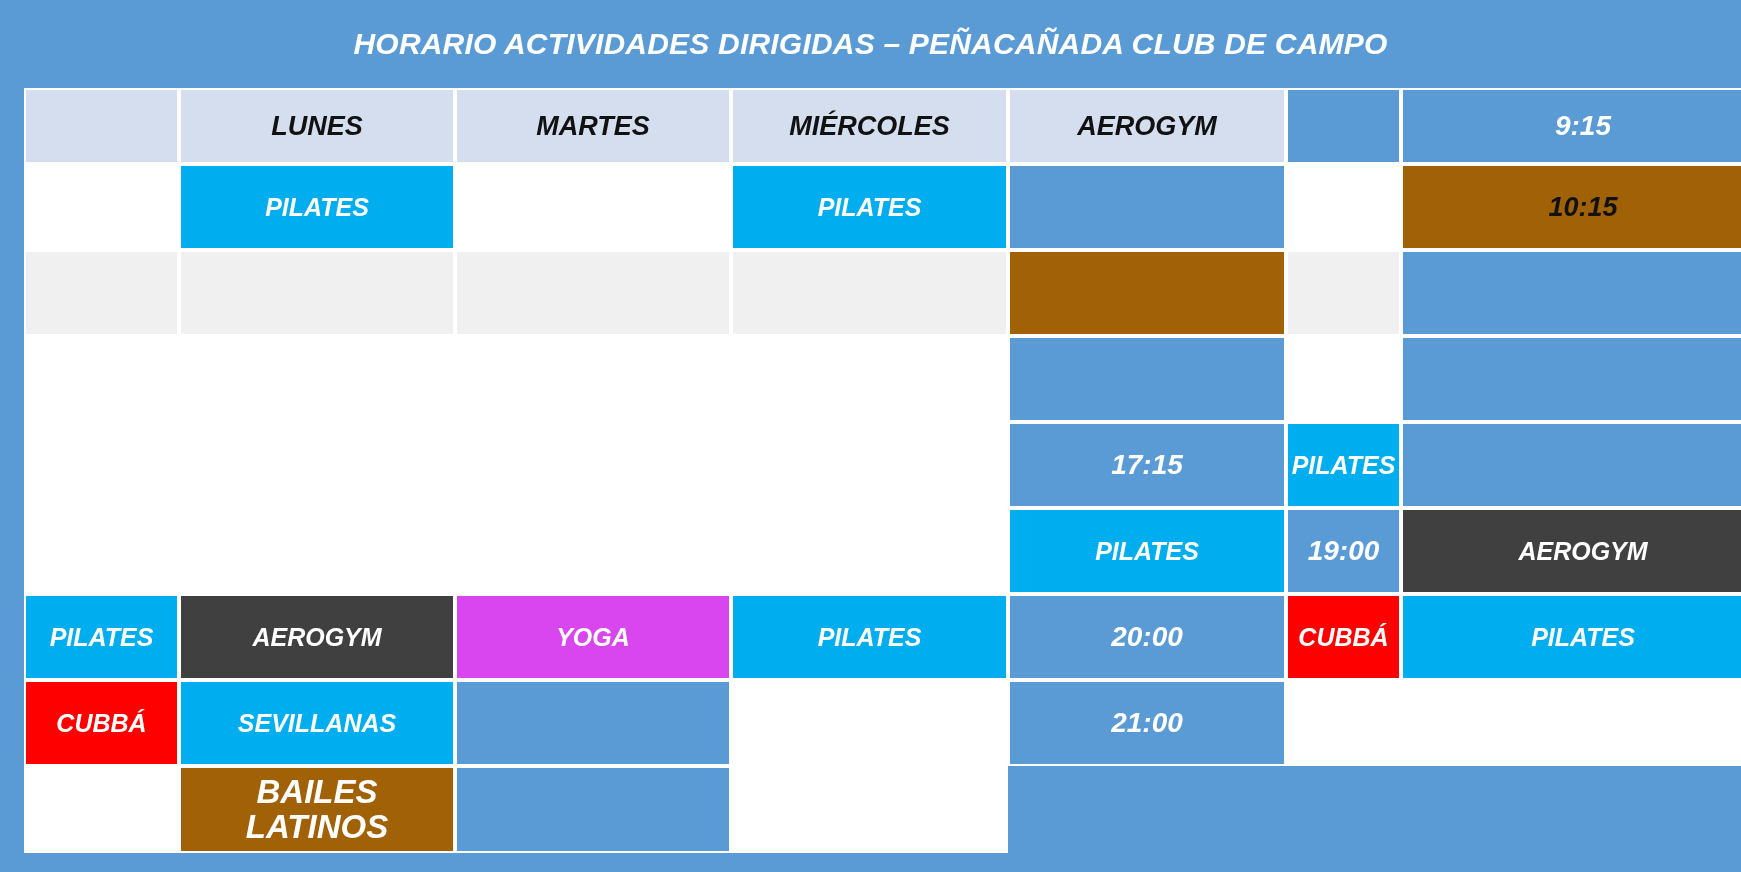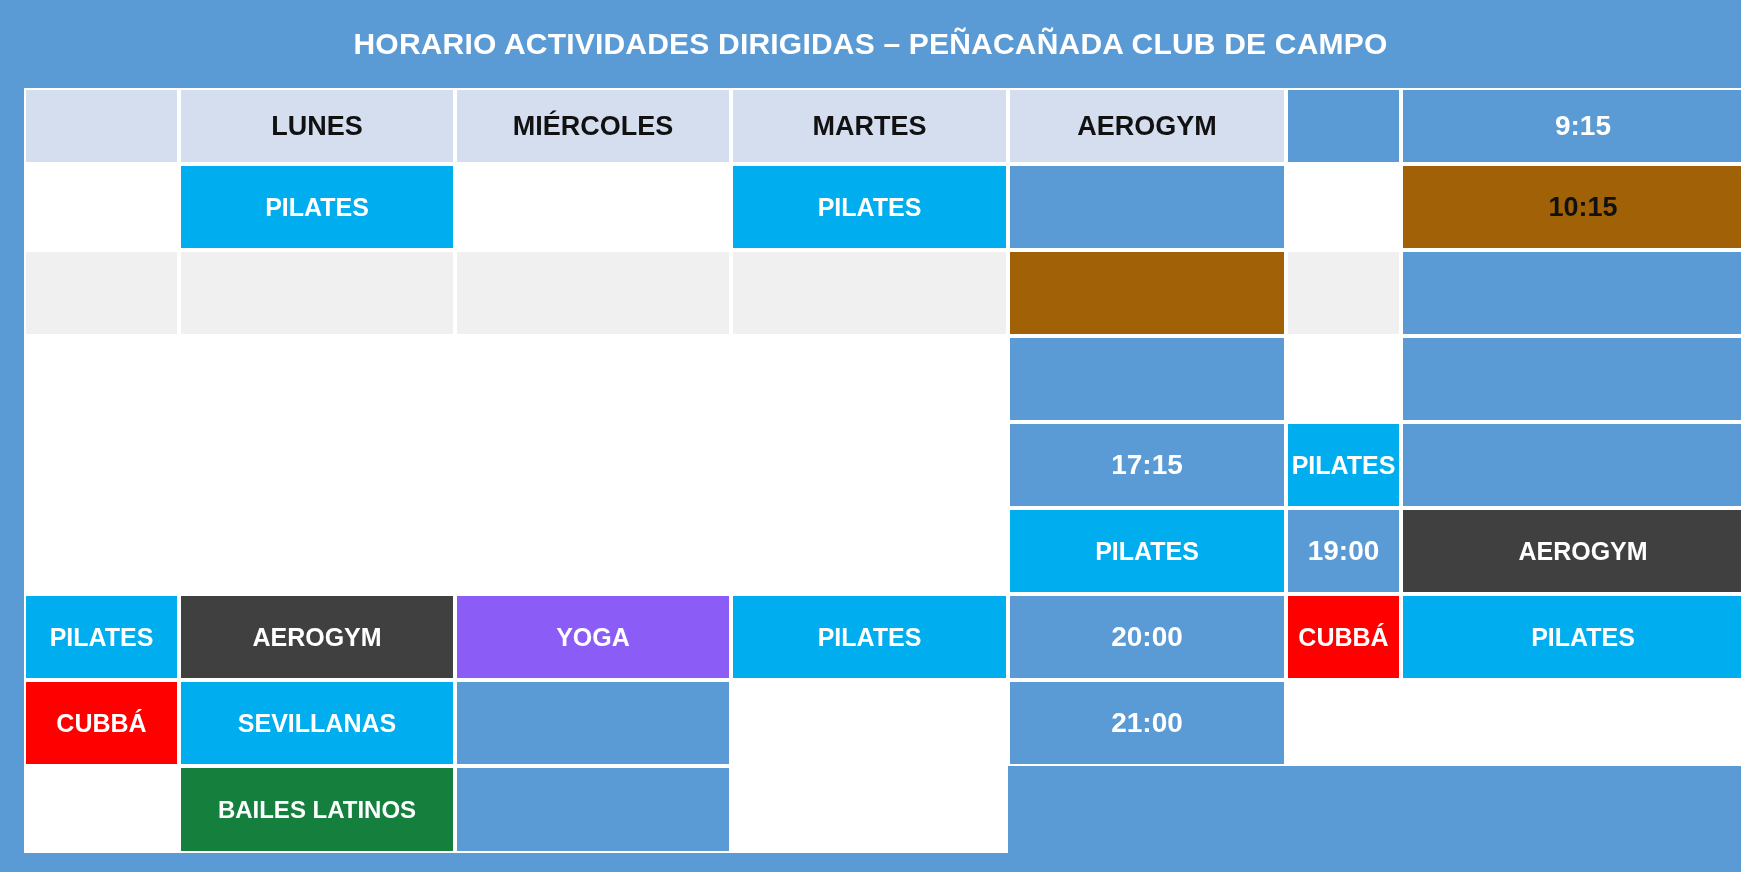"HORARIO ACTIVIDADES DIRIGIDAS –" #schedule-root { font-style: none -> italic }
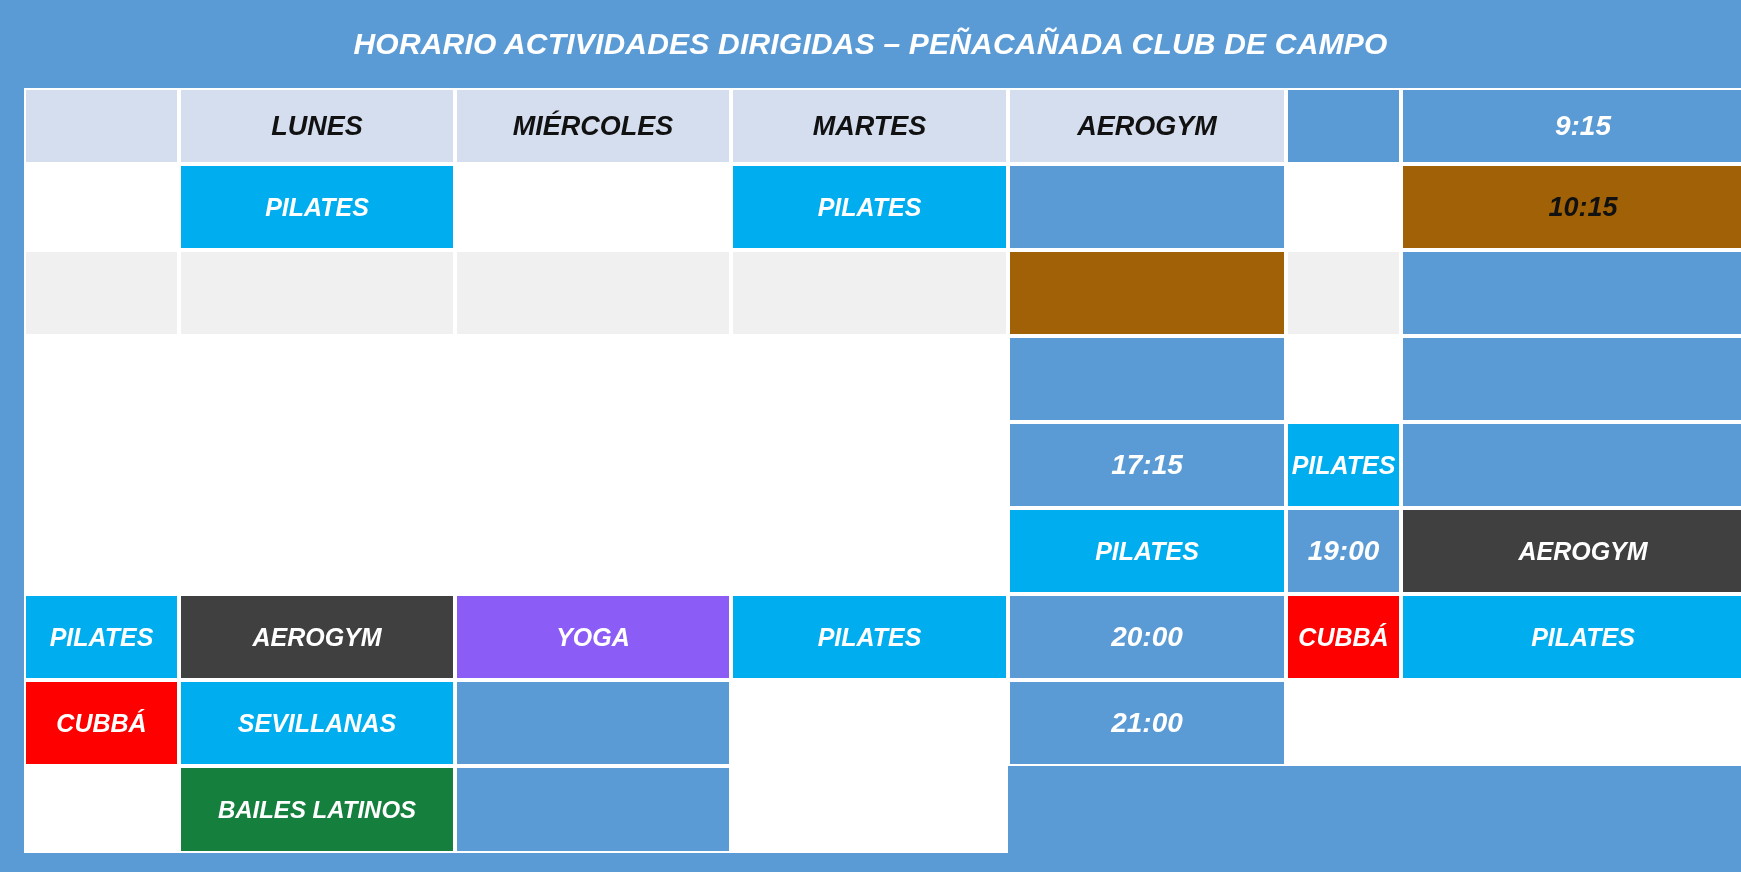"MIÉRCOLES" div.cell { order: before "MARTES" -> after "MARTES" }
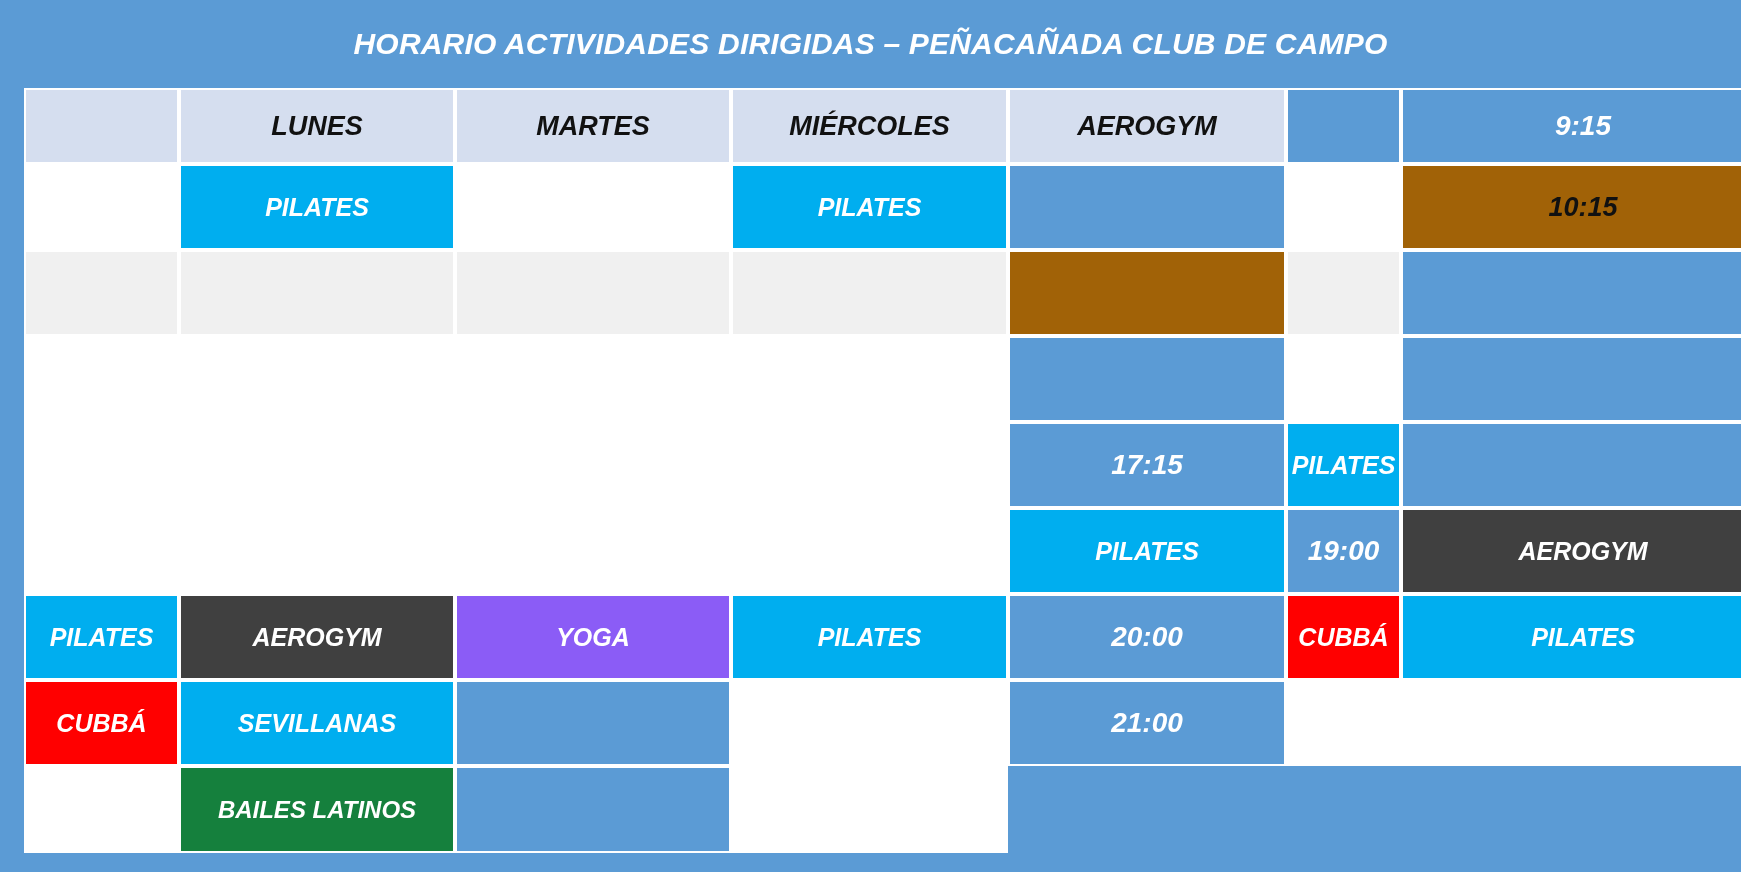"YOGA" .cell.yoga { background: #8b5cf6 -> #d946ef }
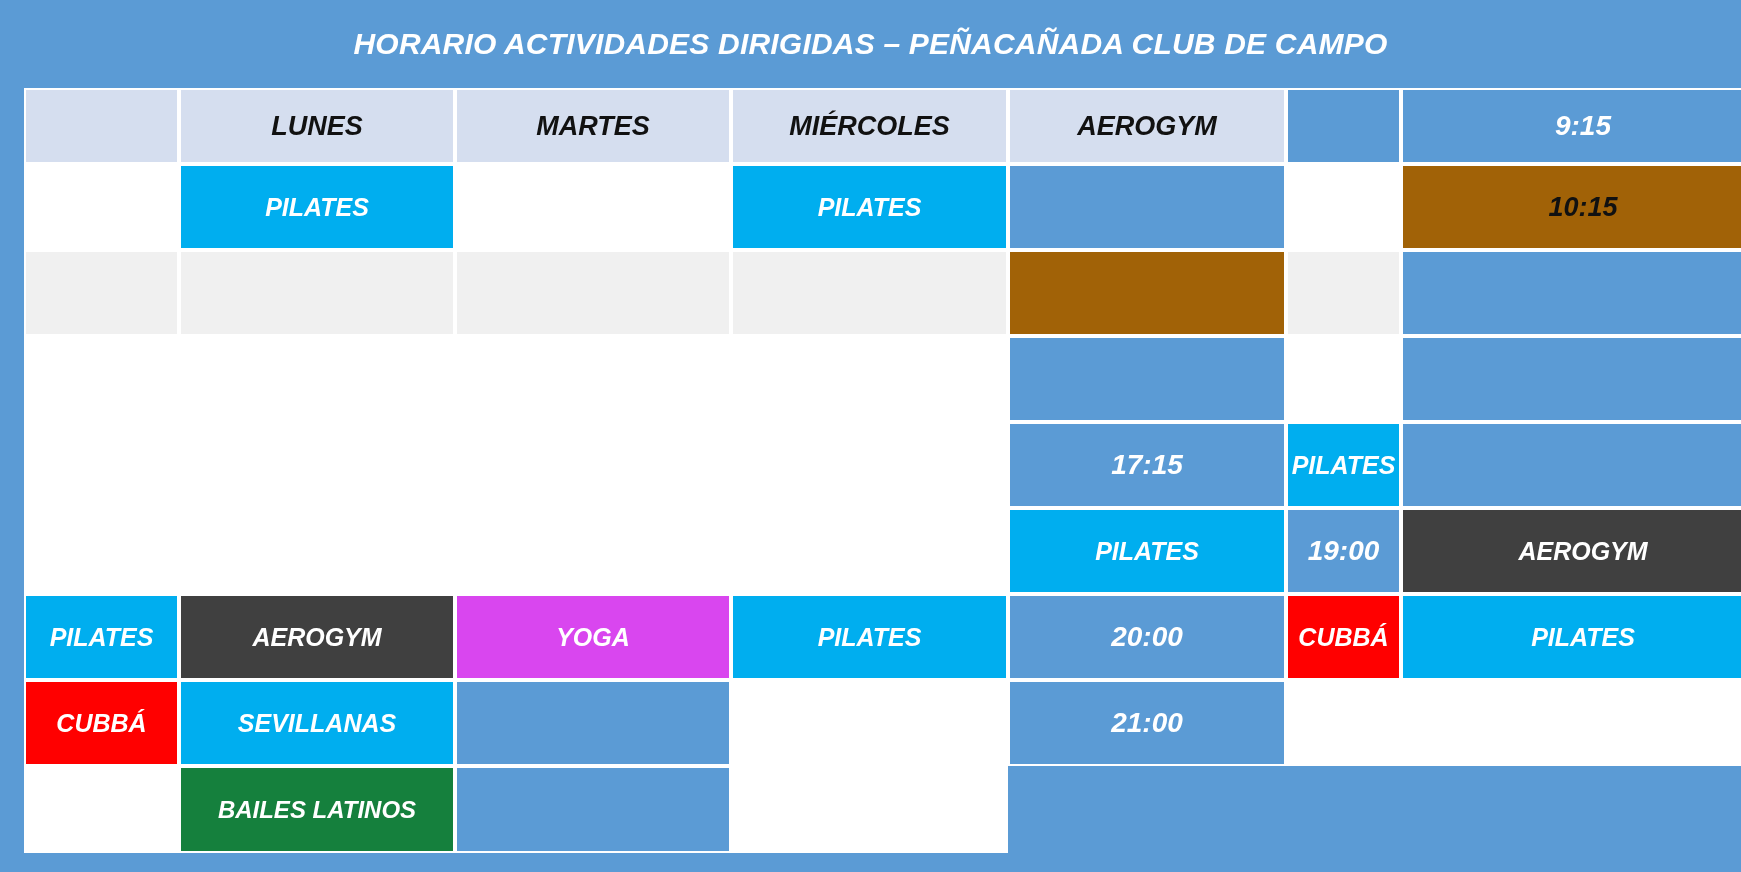"BAILES LATINOS" .cell.bailes { background: #15803d -> #a16207; font-size: 24px -> 33px }
